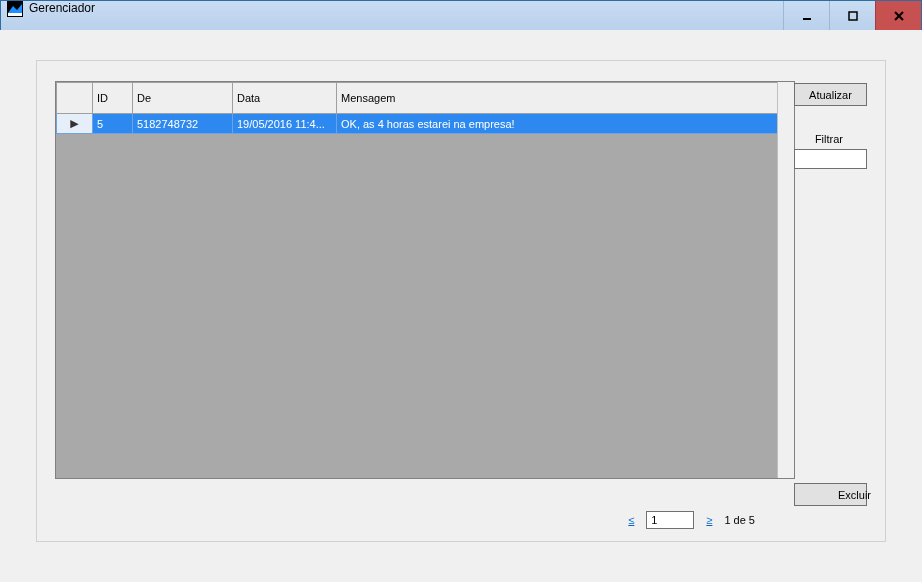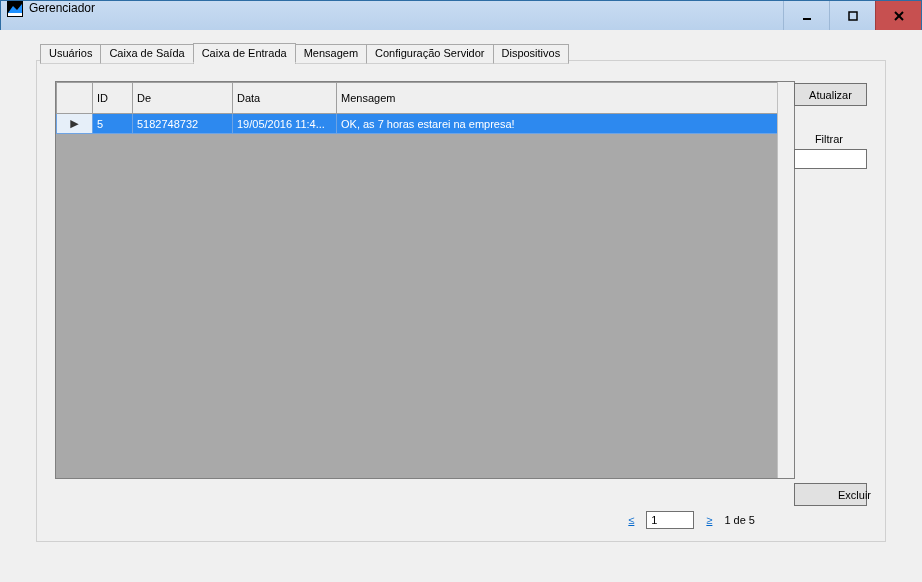"Usuários" div.tabstrip { html: <div> <div>Usuários</div> <div>Caixa de Saída</div> <div>Caixa de Entrada</div> <div>Mensagem</div> <div>Configuração Servidor</div> <div>Dispositivos</div> </div> -> none }
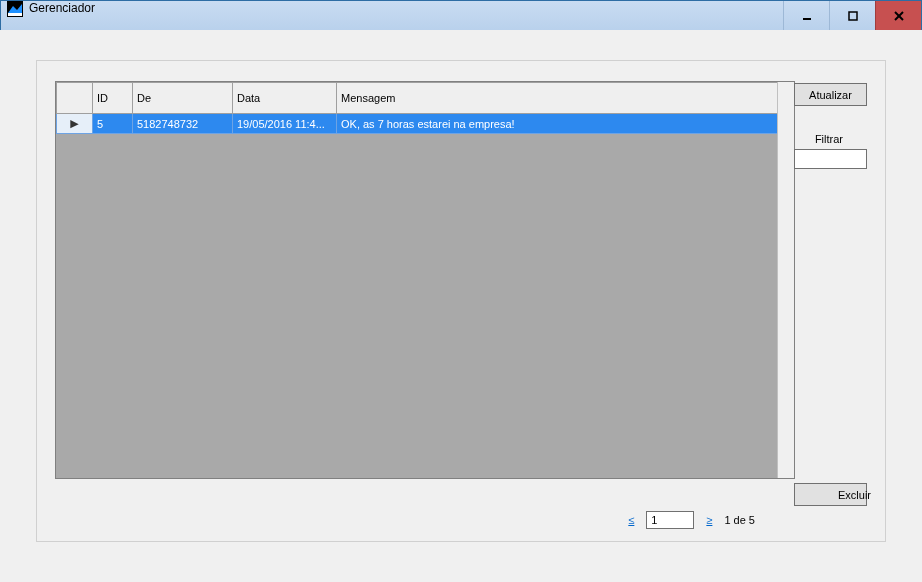"OK, as 7 horas estarei" td { text: 7 -> 4 }
